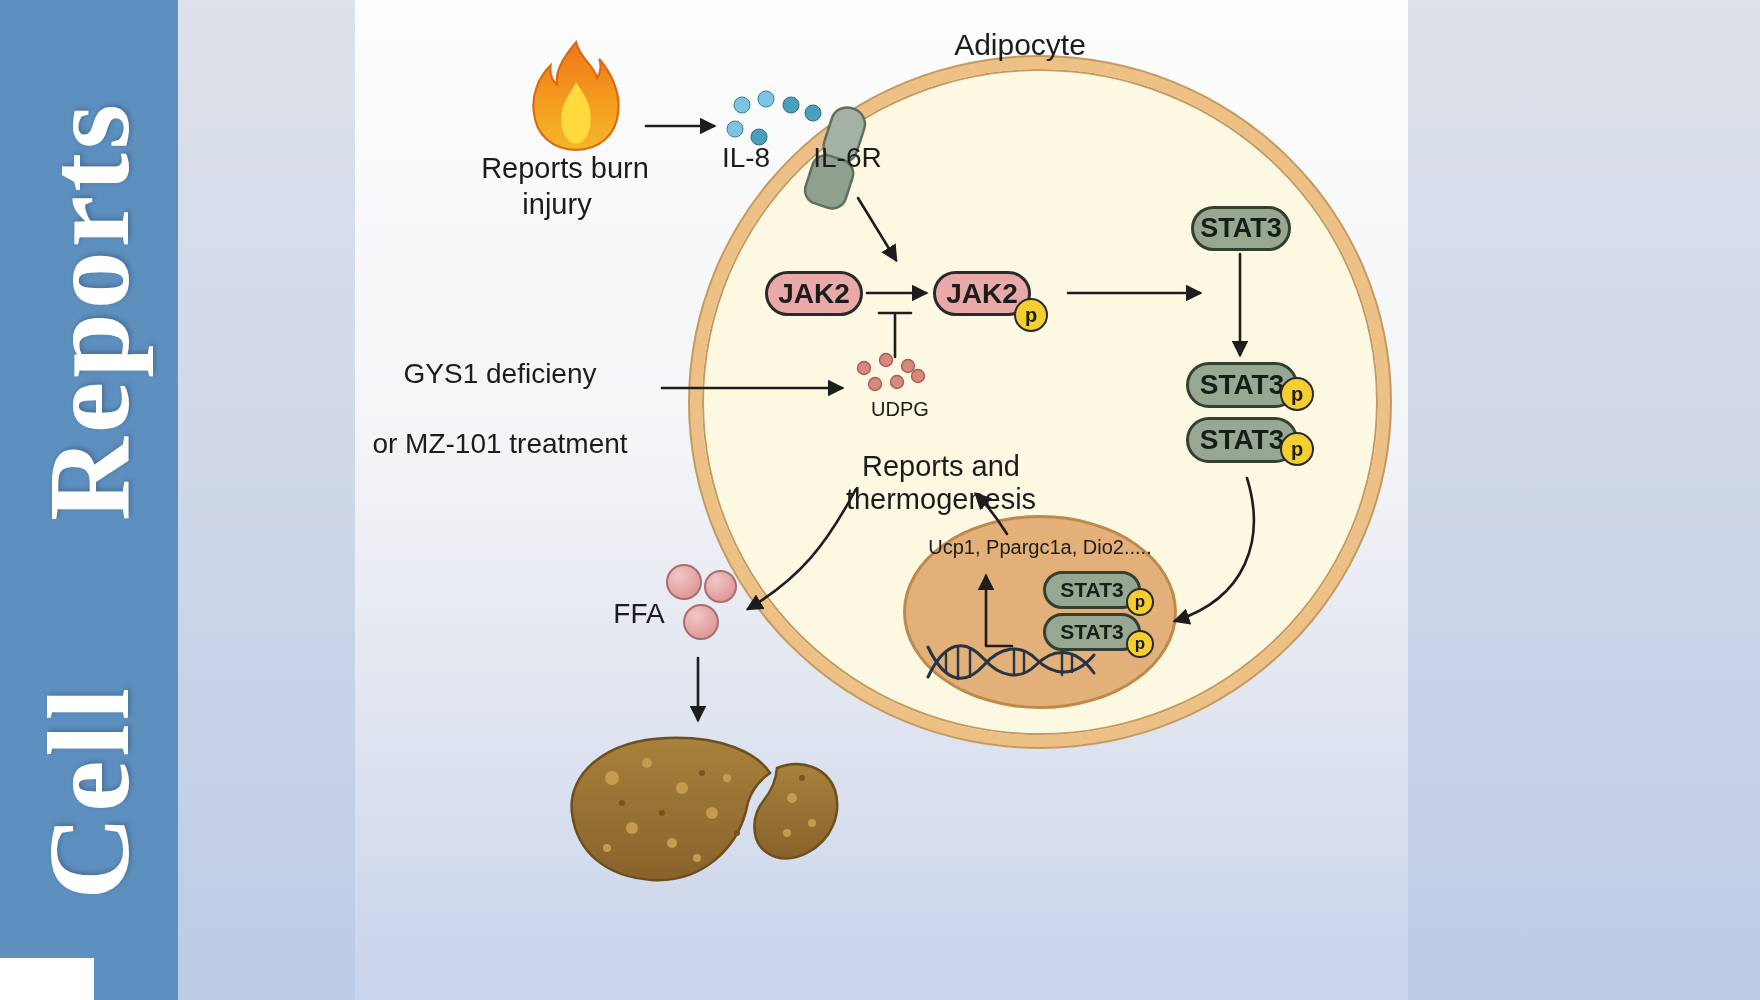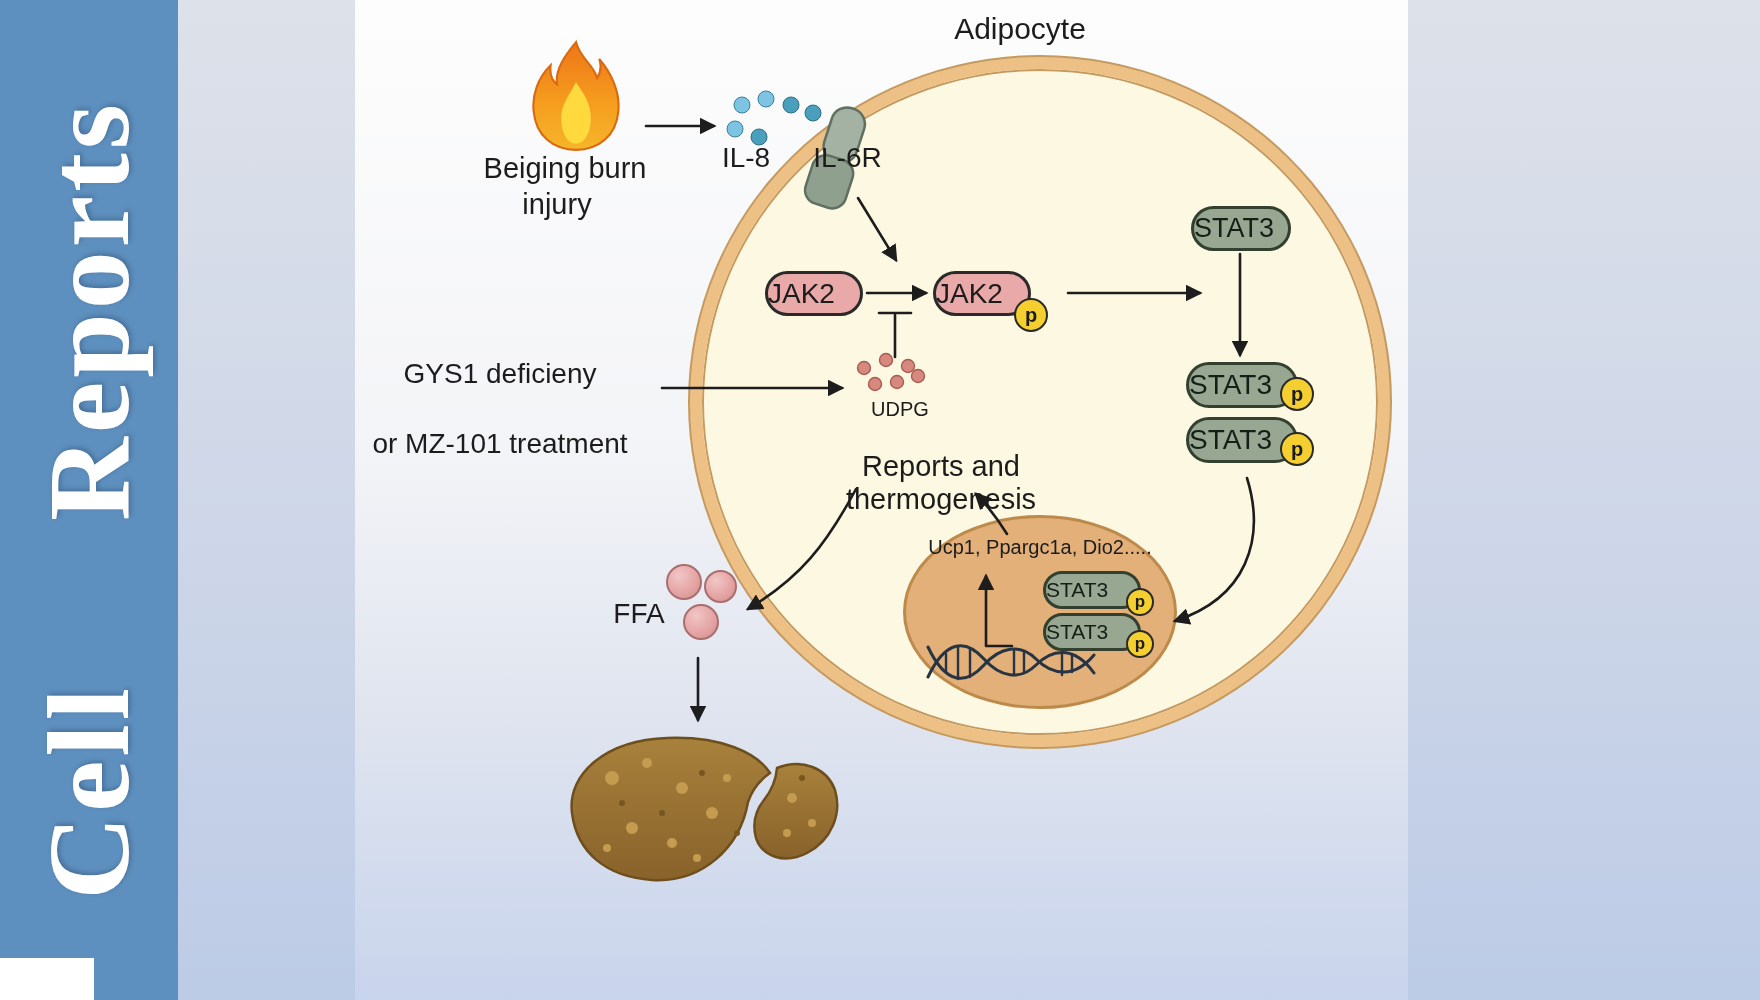"Adipocyte" div.abs { top: 12px -> 28px }
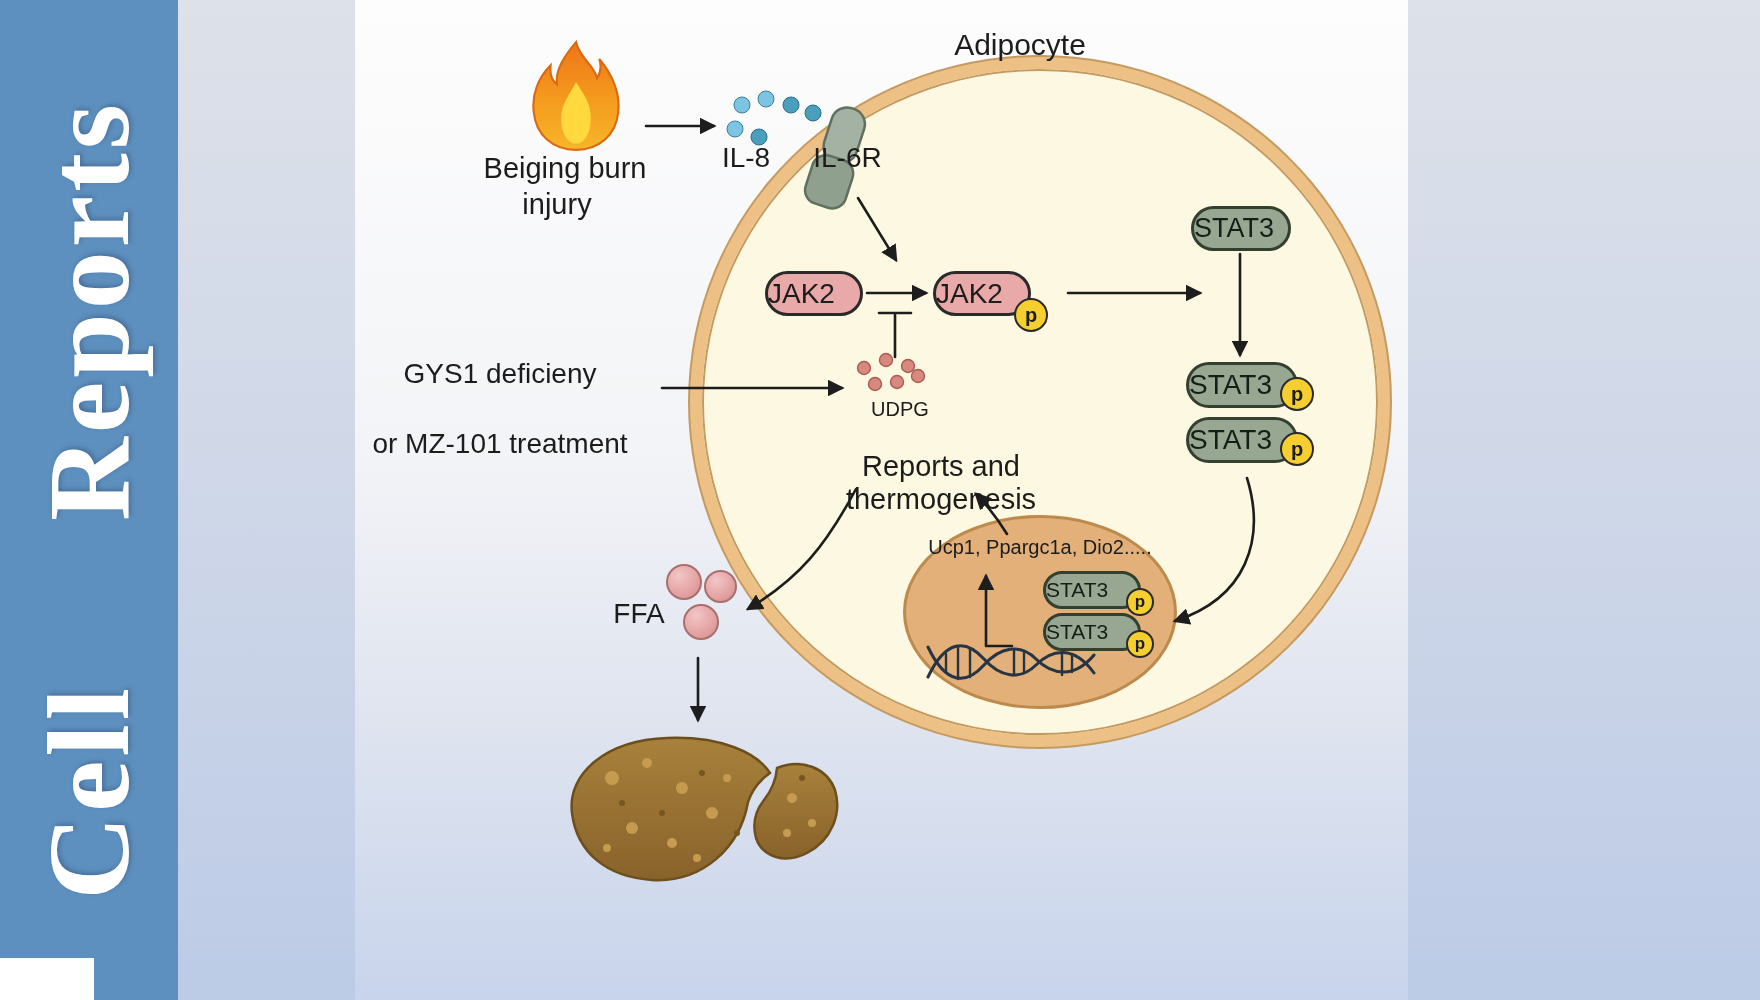"Beiging burn" div.abs { text: Beiging -> Reports }
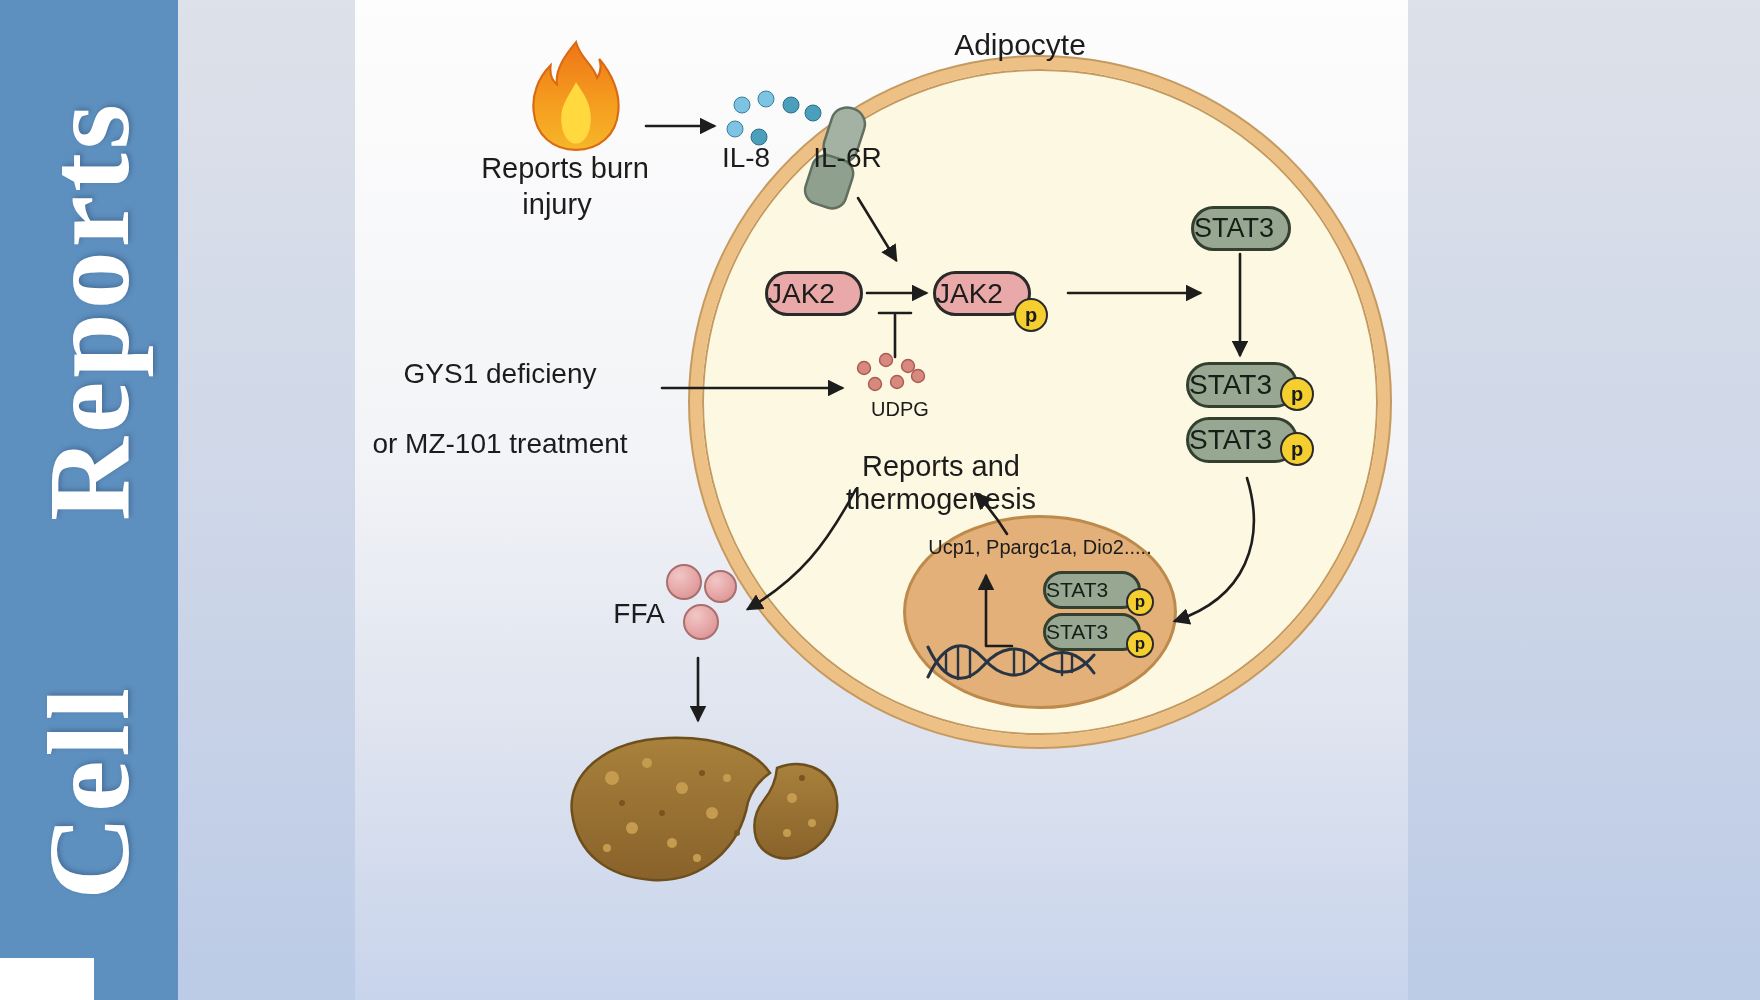"STAT3" .pill { font-weight: 400 -> 700; justify-content: flex-start -> center }
